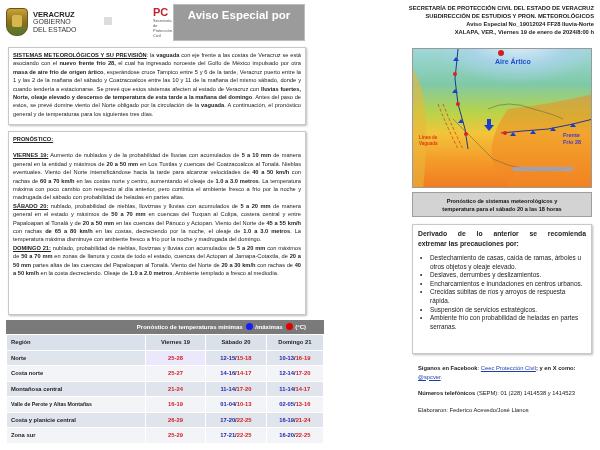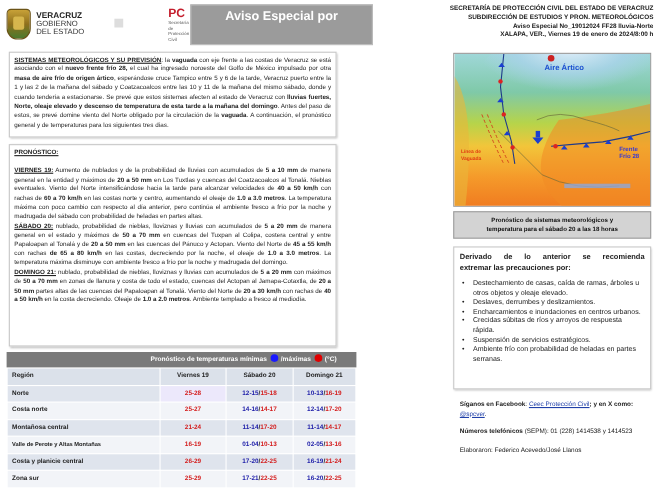"Aviso Especial por" .title-box { width: 166px -> 132px }
